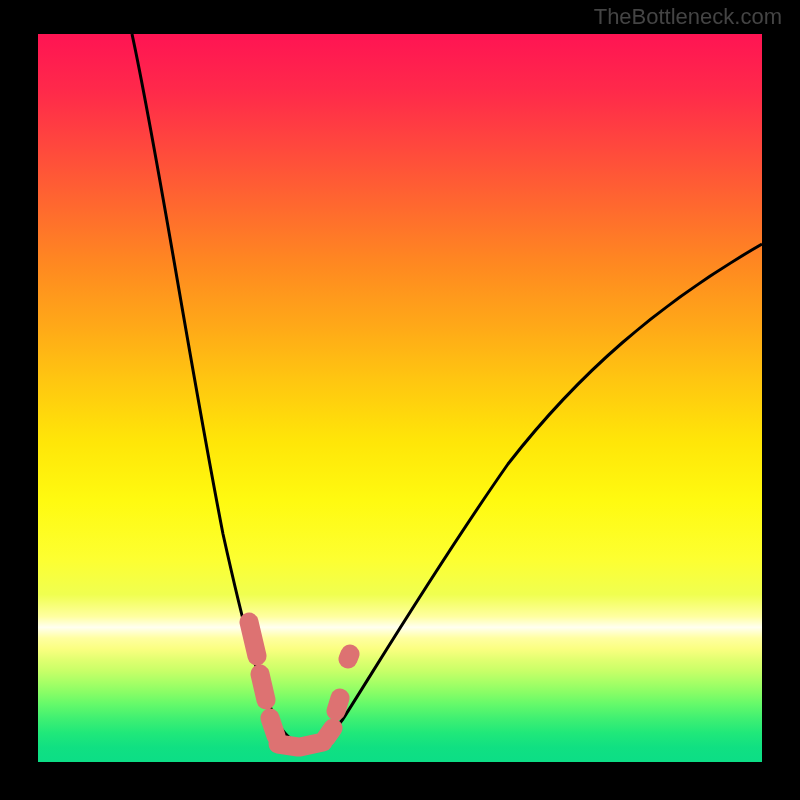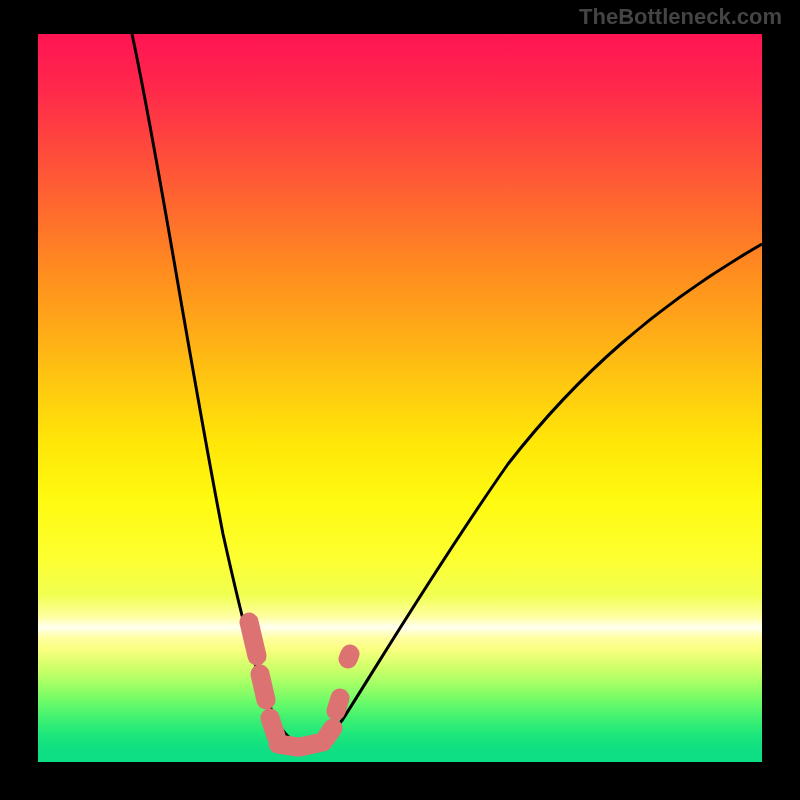"TheBottleneck.com" .watermark { font-weight: 700 -> 400 }
